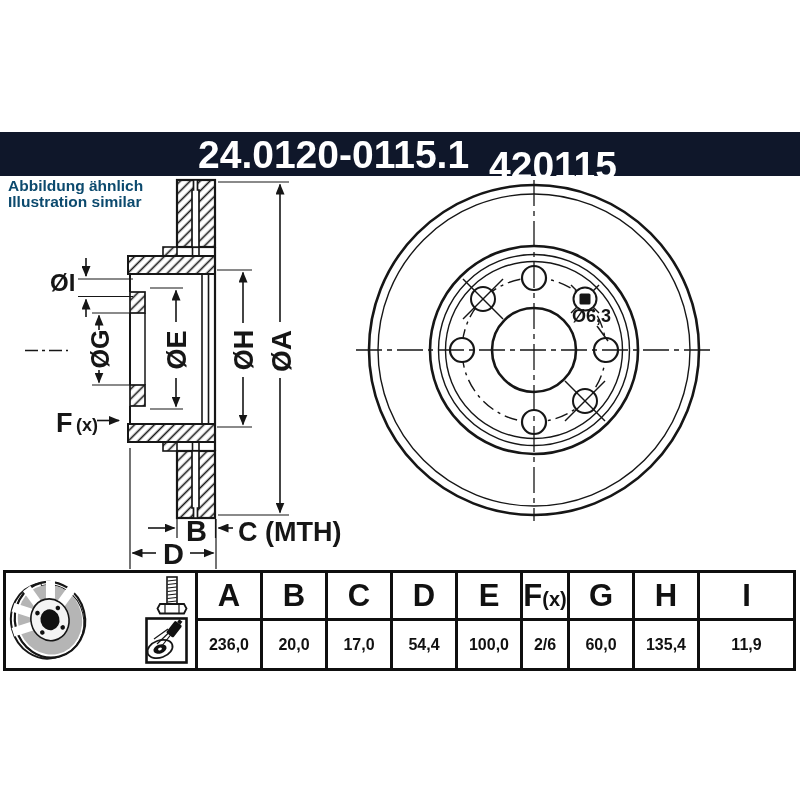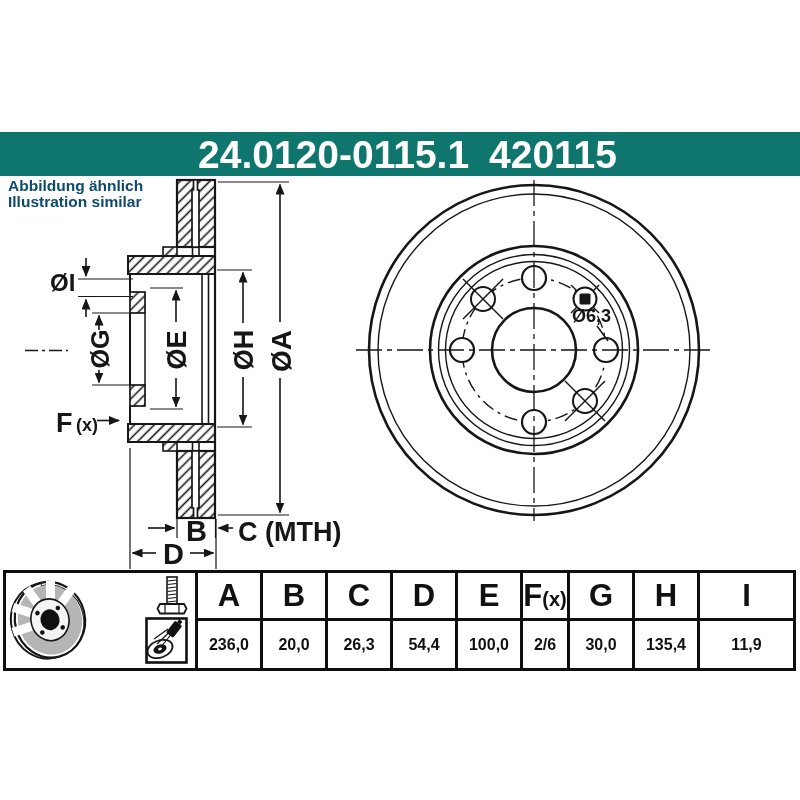"24.0120-0115.1" div.header-bar { background: #0f766e -> #0f172a }
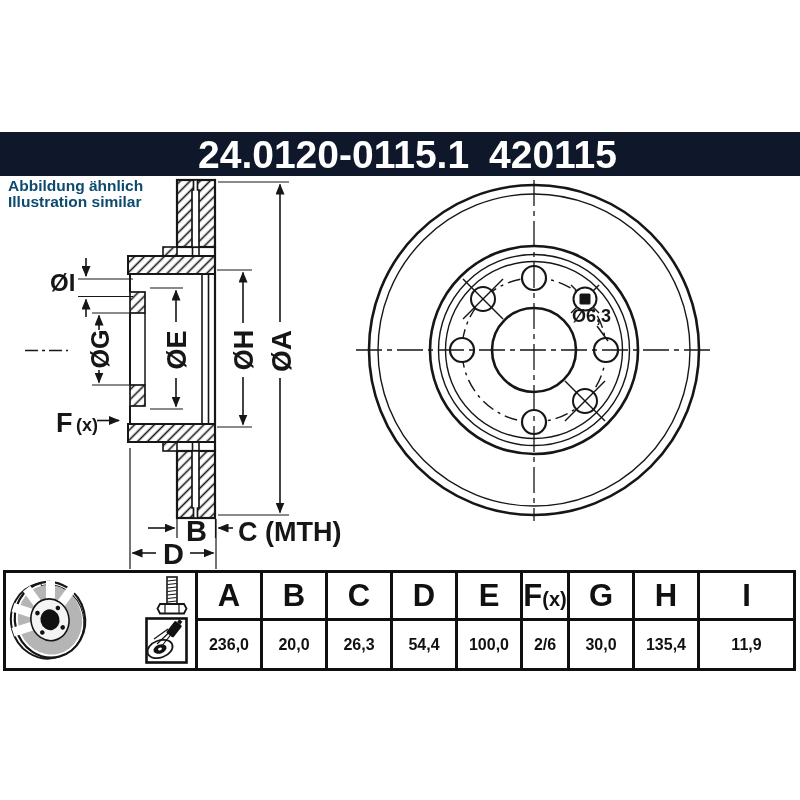"420115" .ref-number { top: 1px -> 12px }
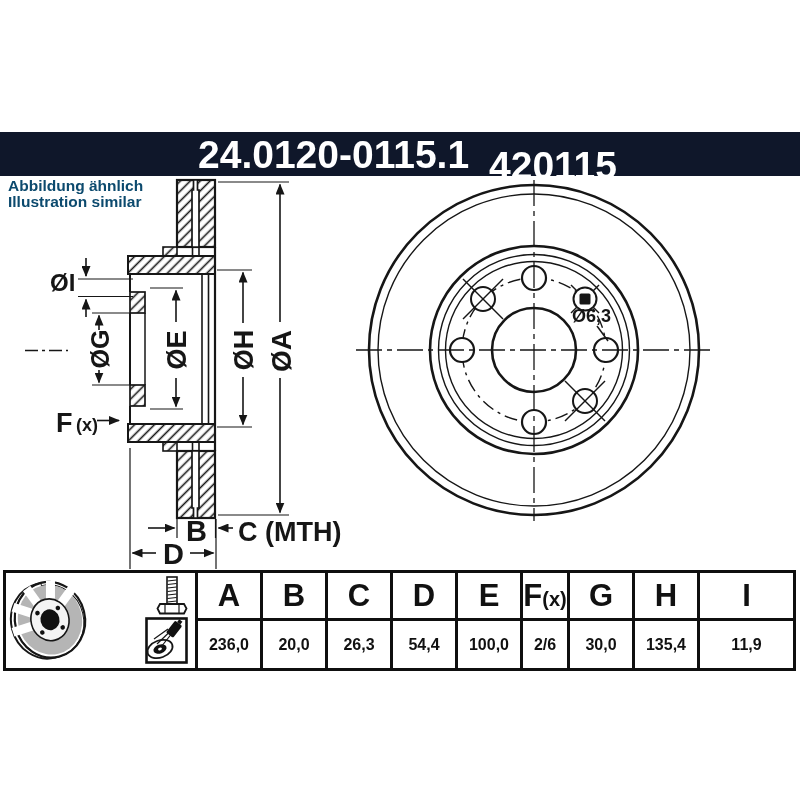"26,3" td.val { text: 26,3 -> 17,0 }
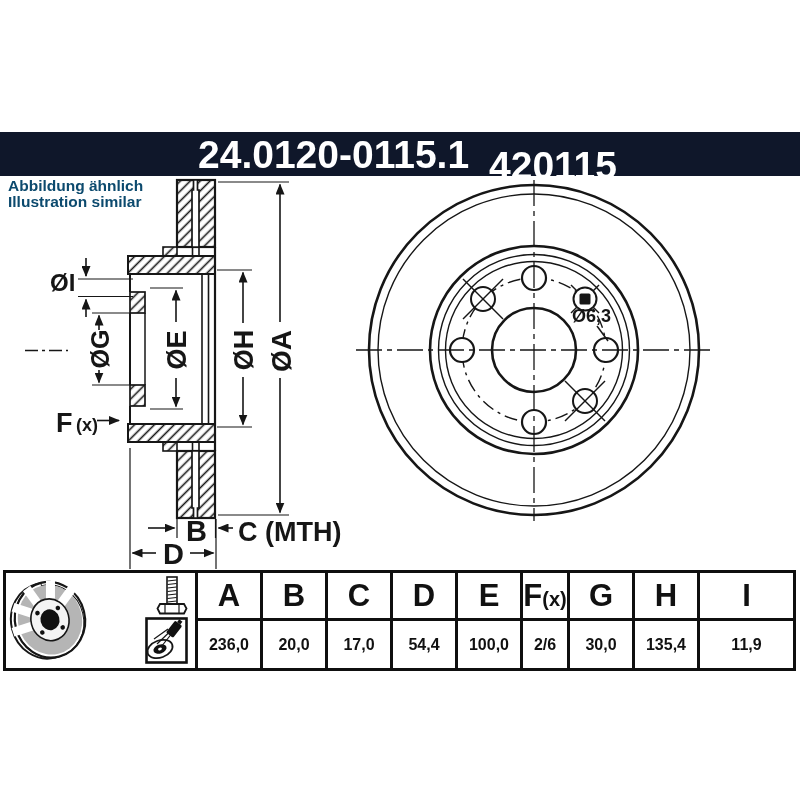"30,0" td.val { text: 30,0 -> 60,0 }
